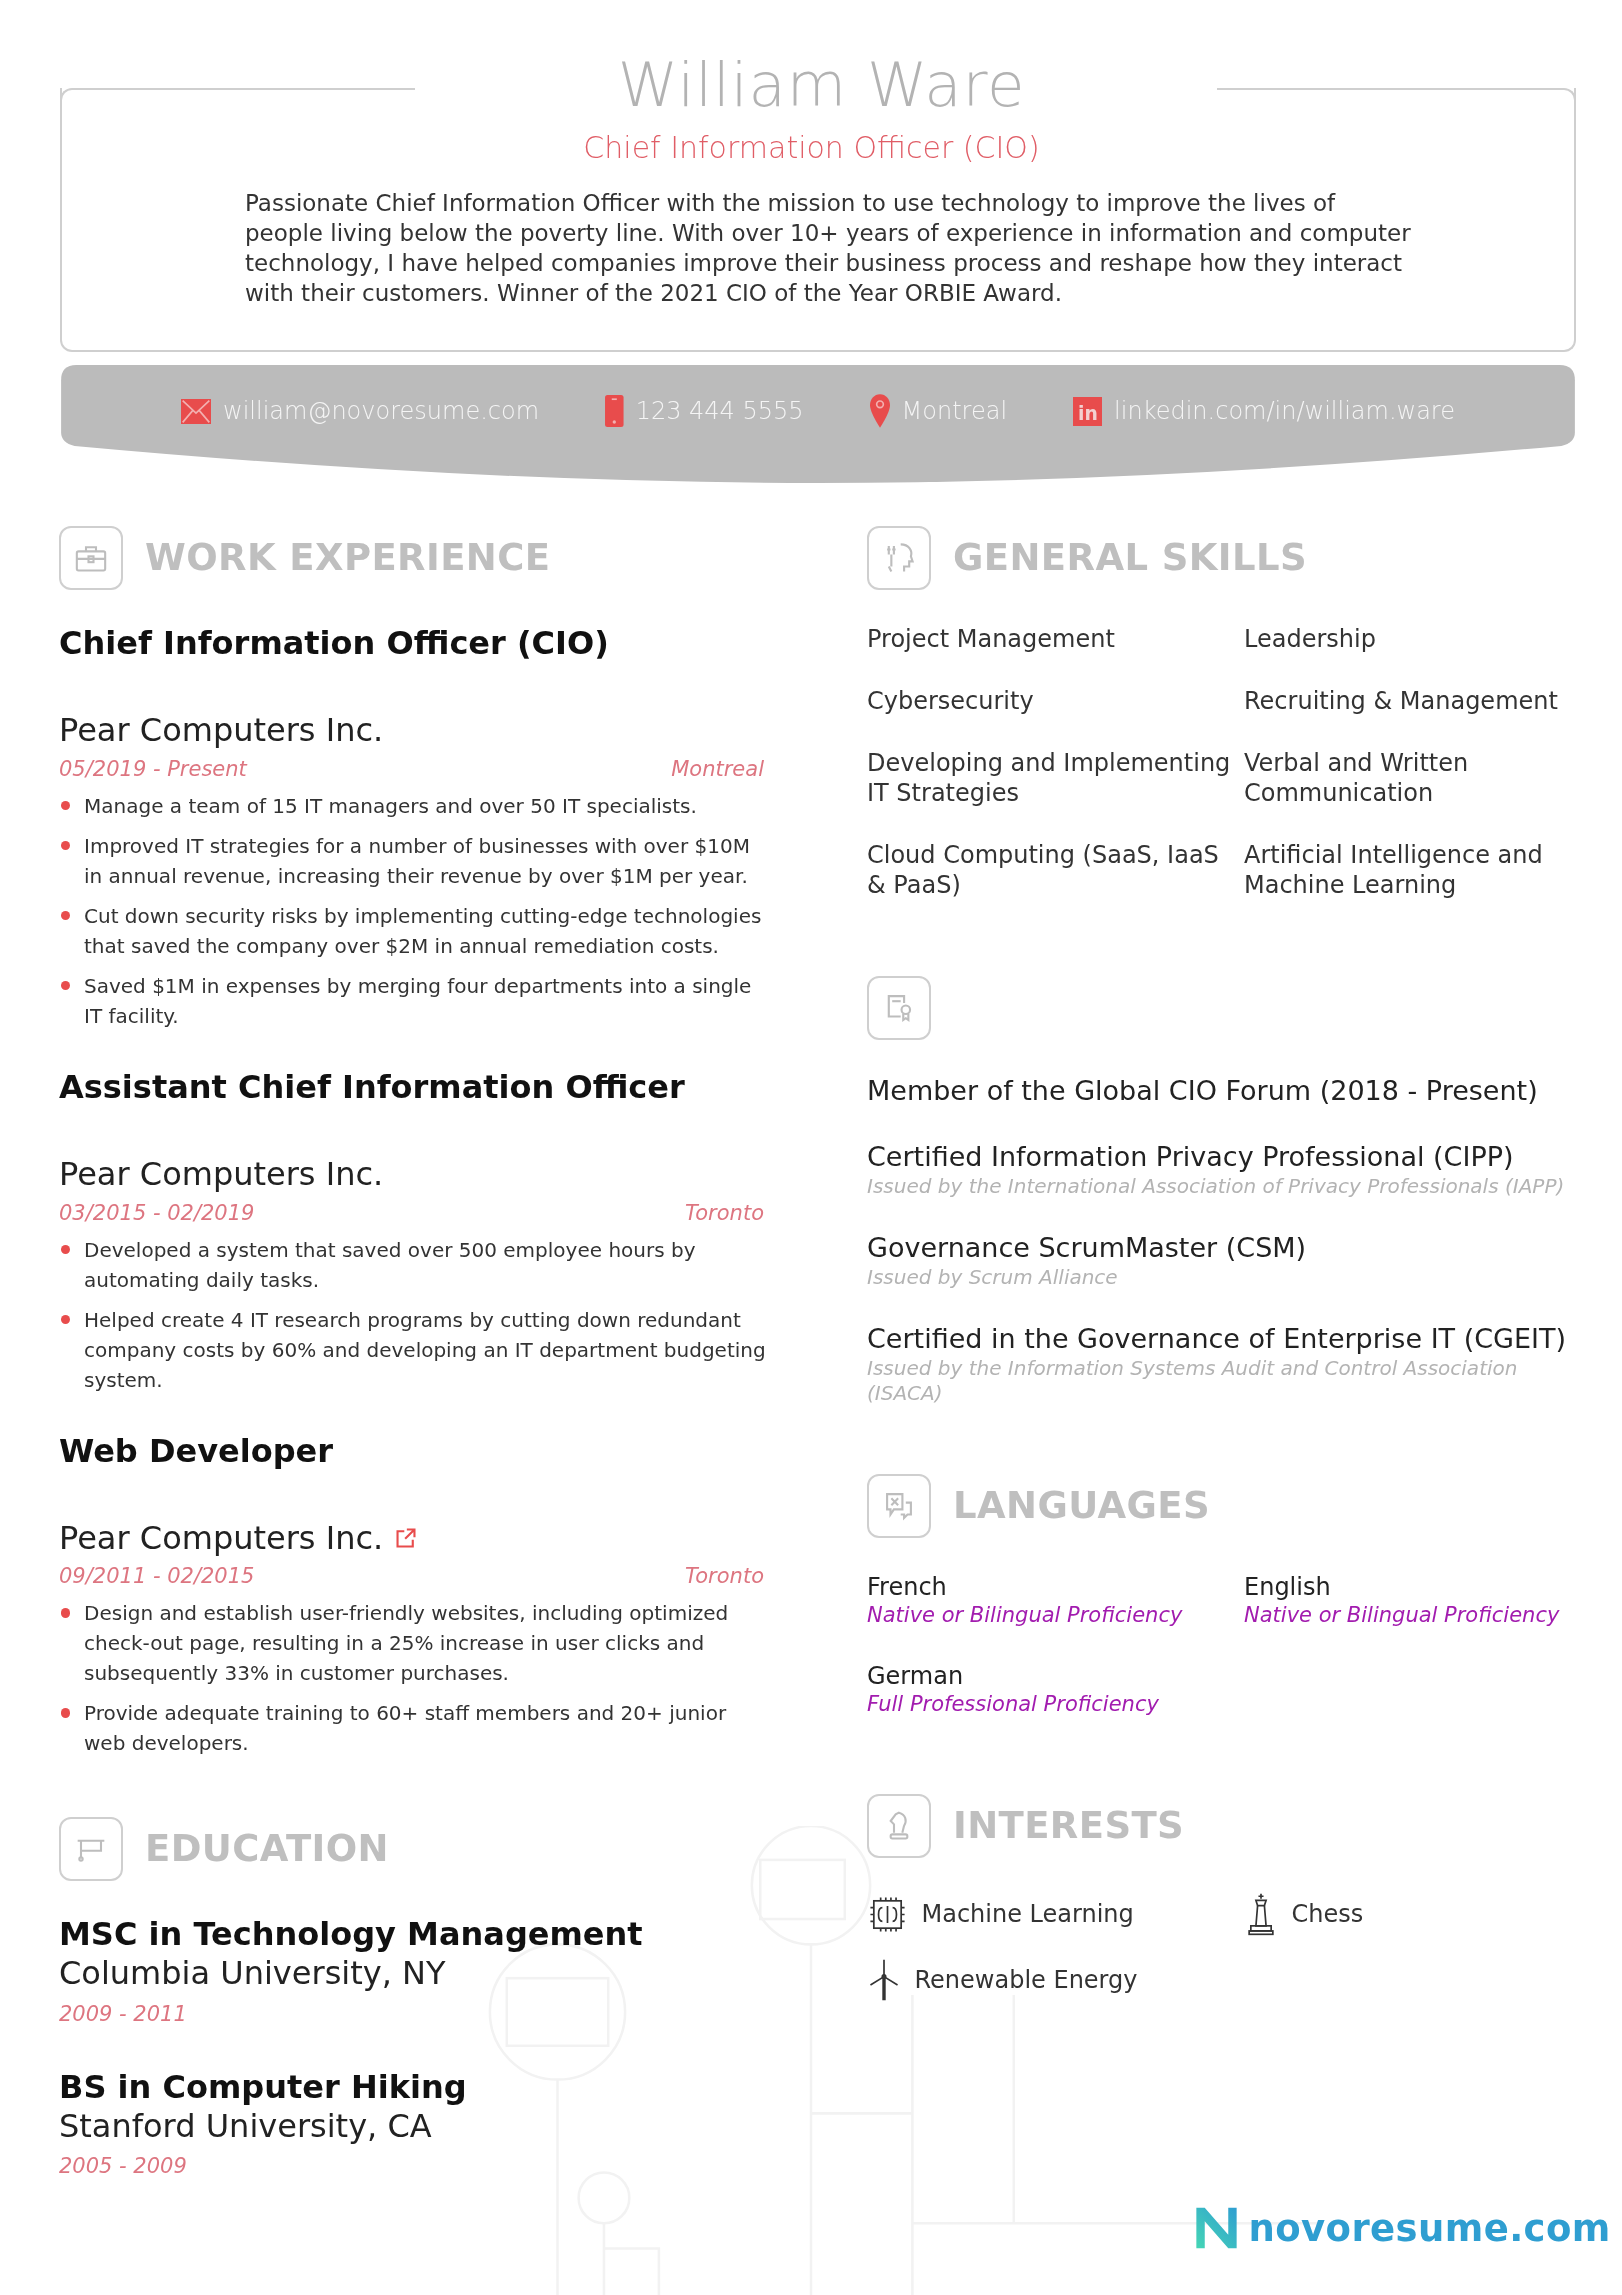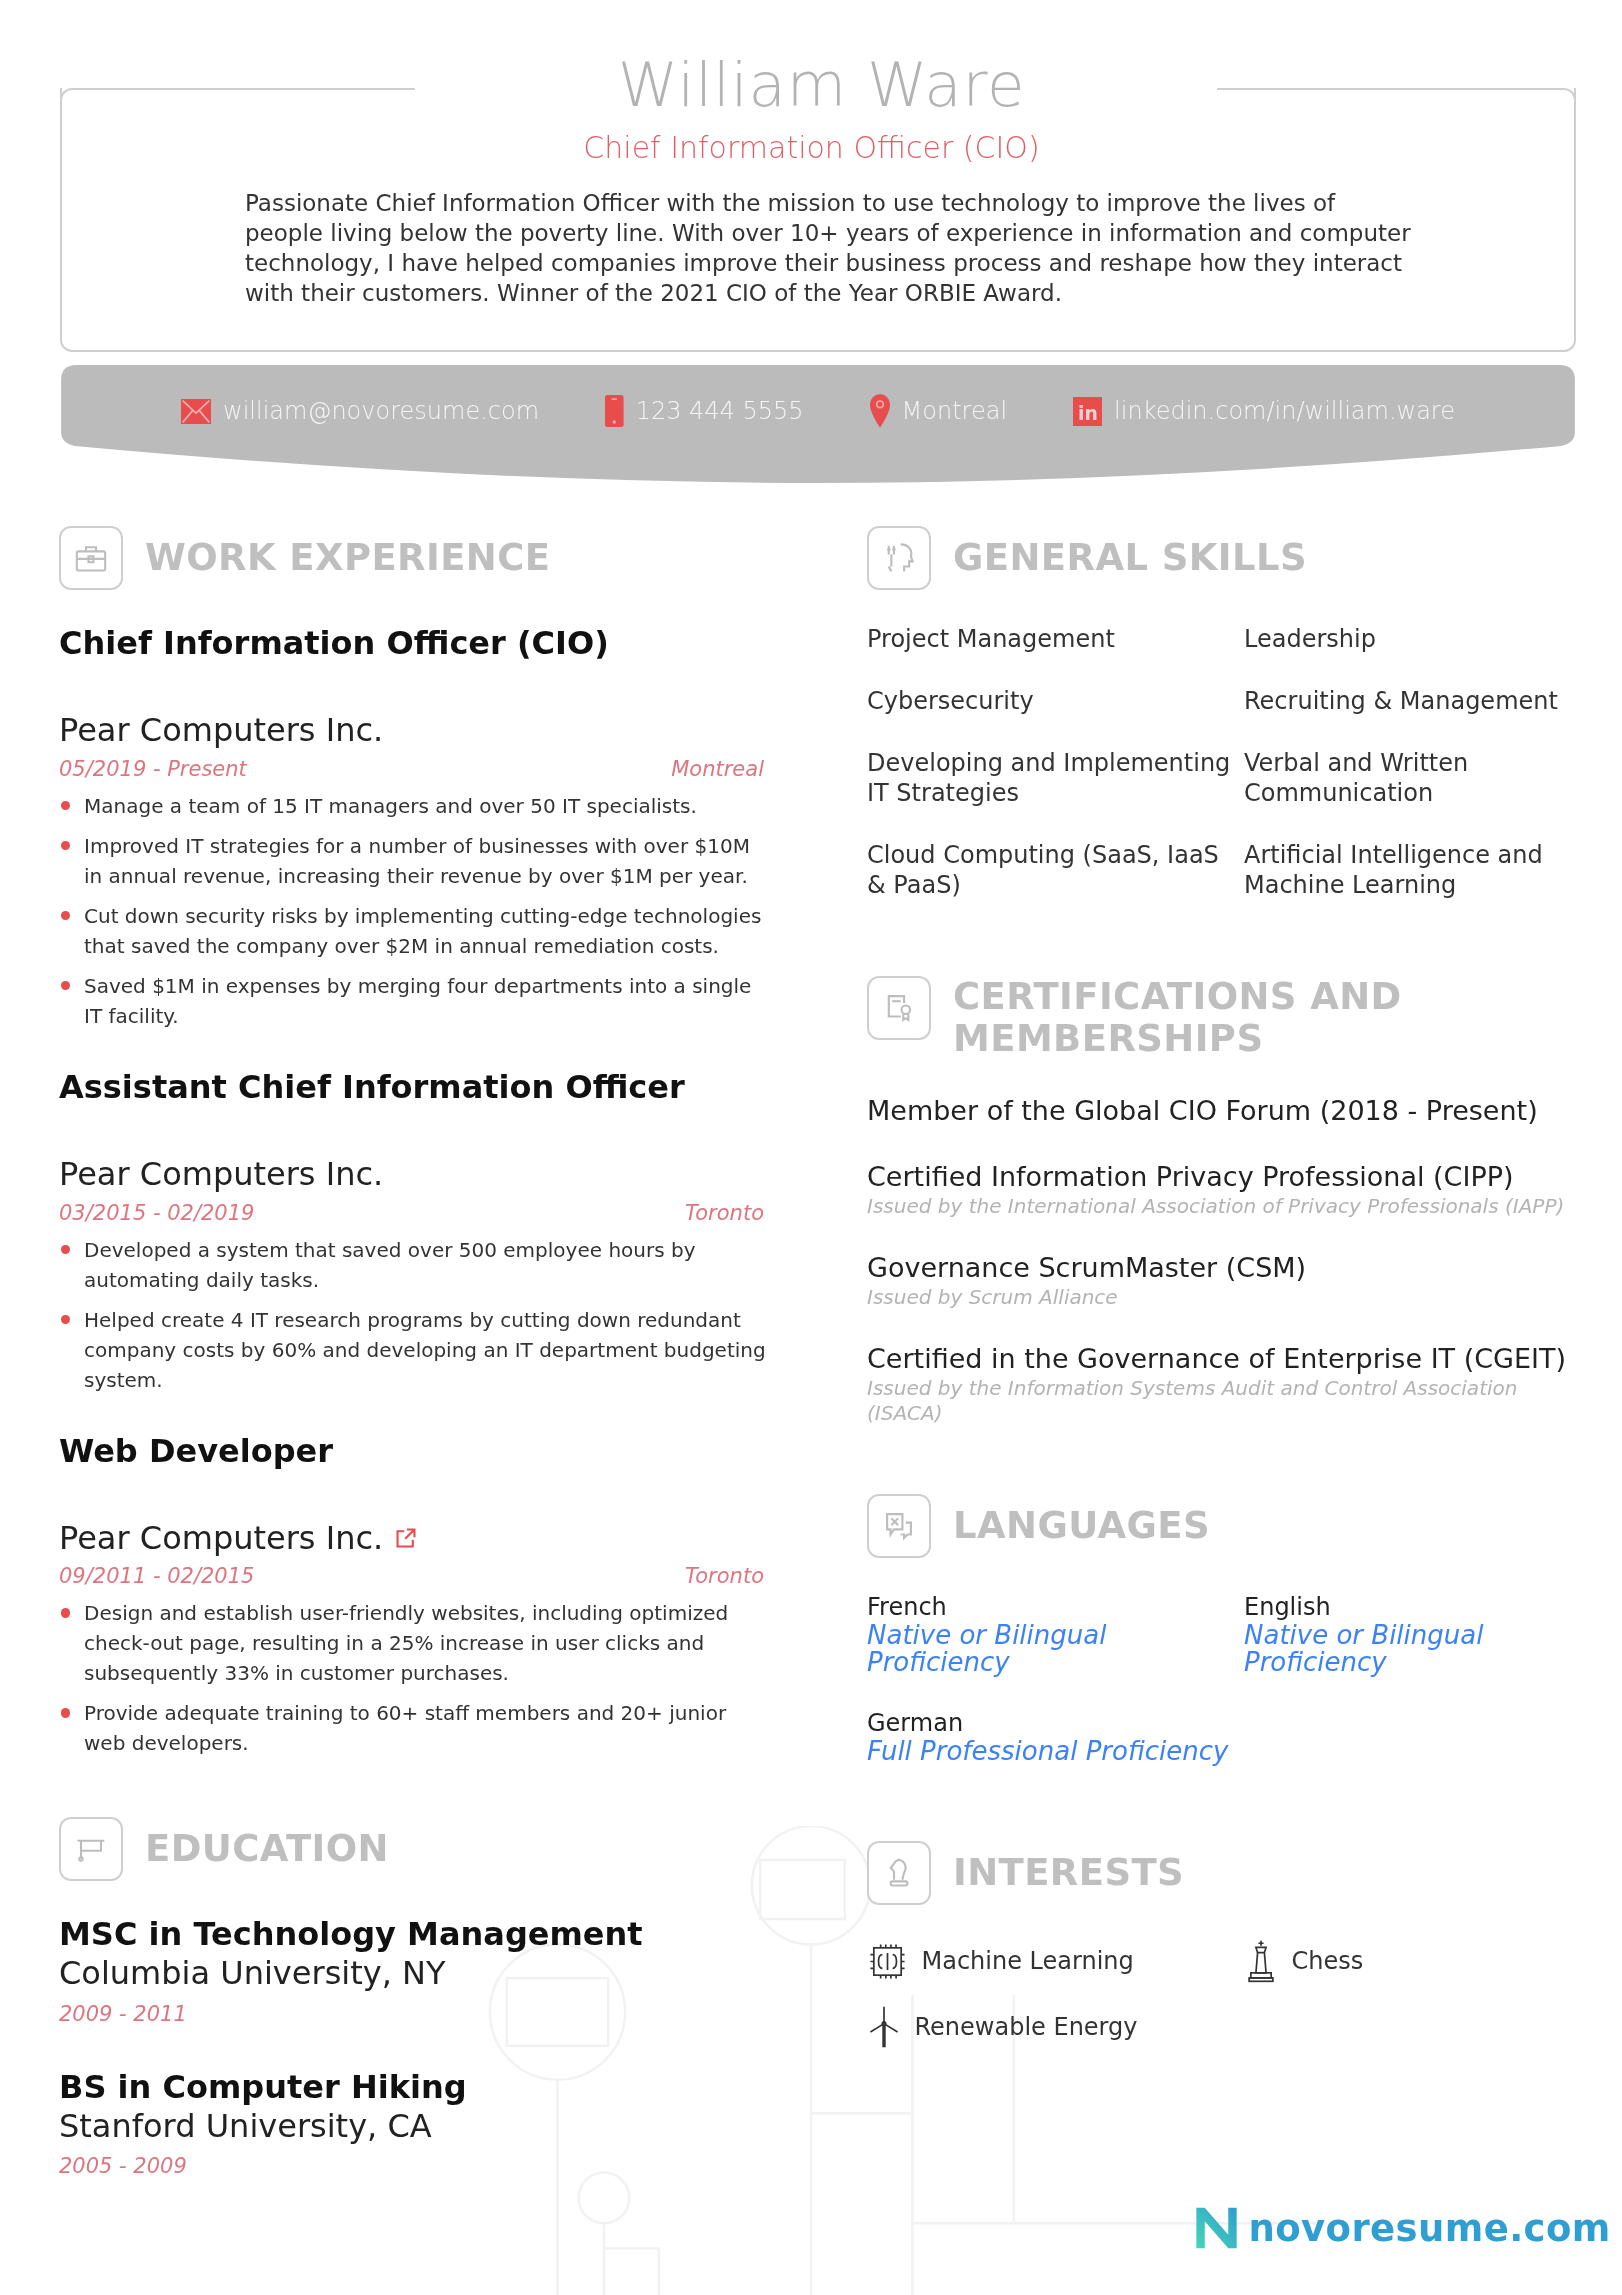"CERTIFICATIONS AND MEMBERSHIPS" div.section-title { html: <div>CERTIFICATIONS AND MEMBERSHIPS</div> -> none }
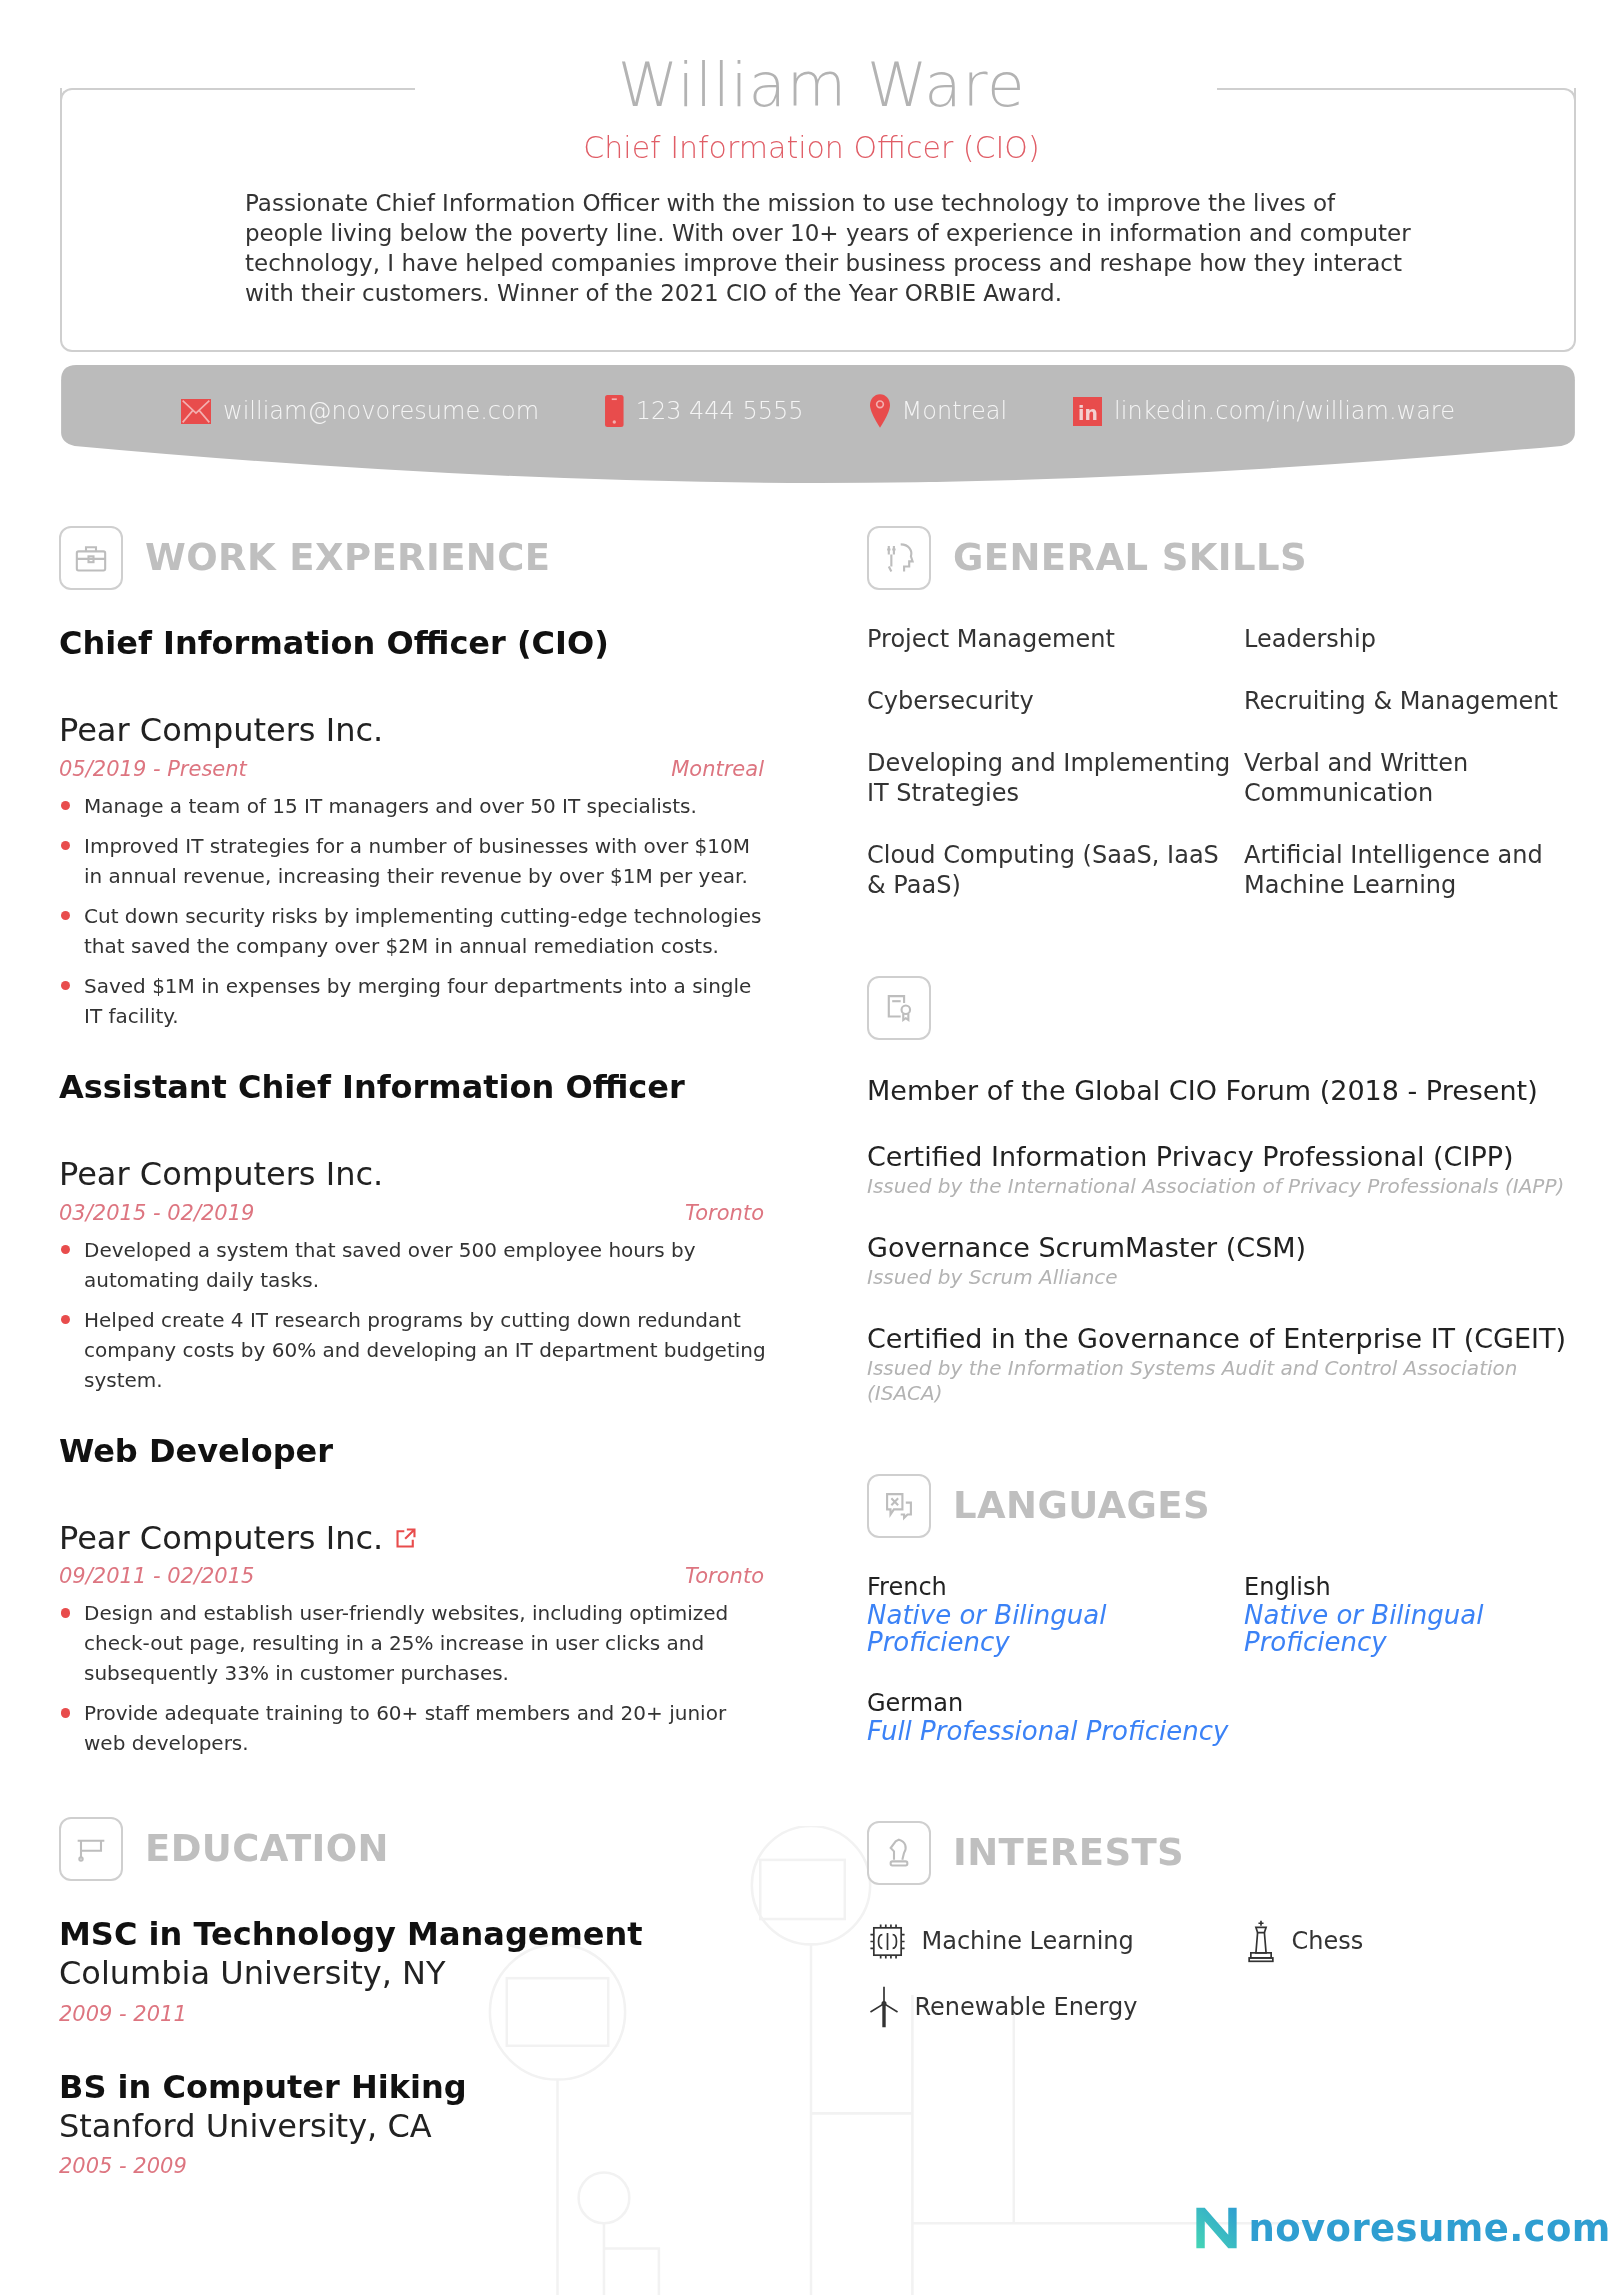"Native or Bilingual Proficiency" .lang-level { color: #3b82f6 -> #a21caf; font-size: 26px -> 21px }
